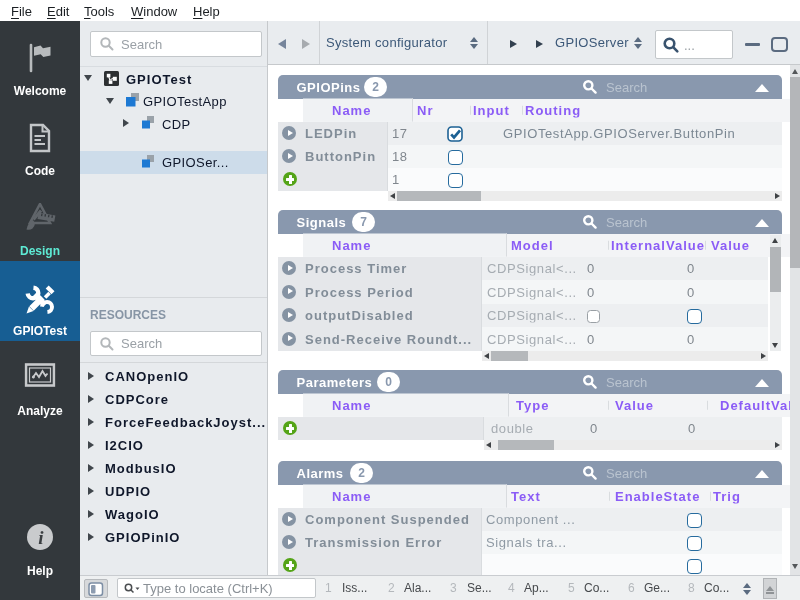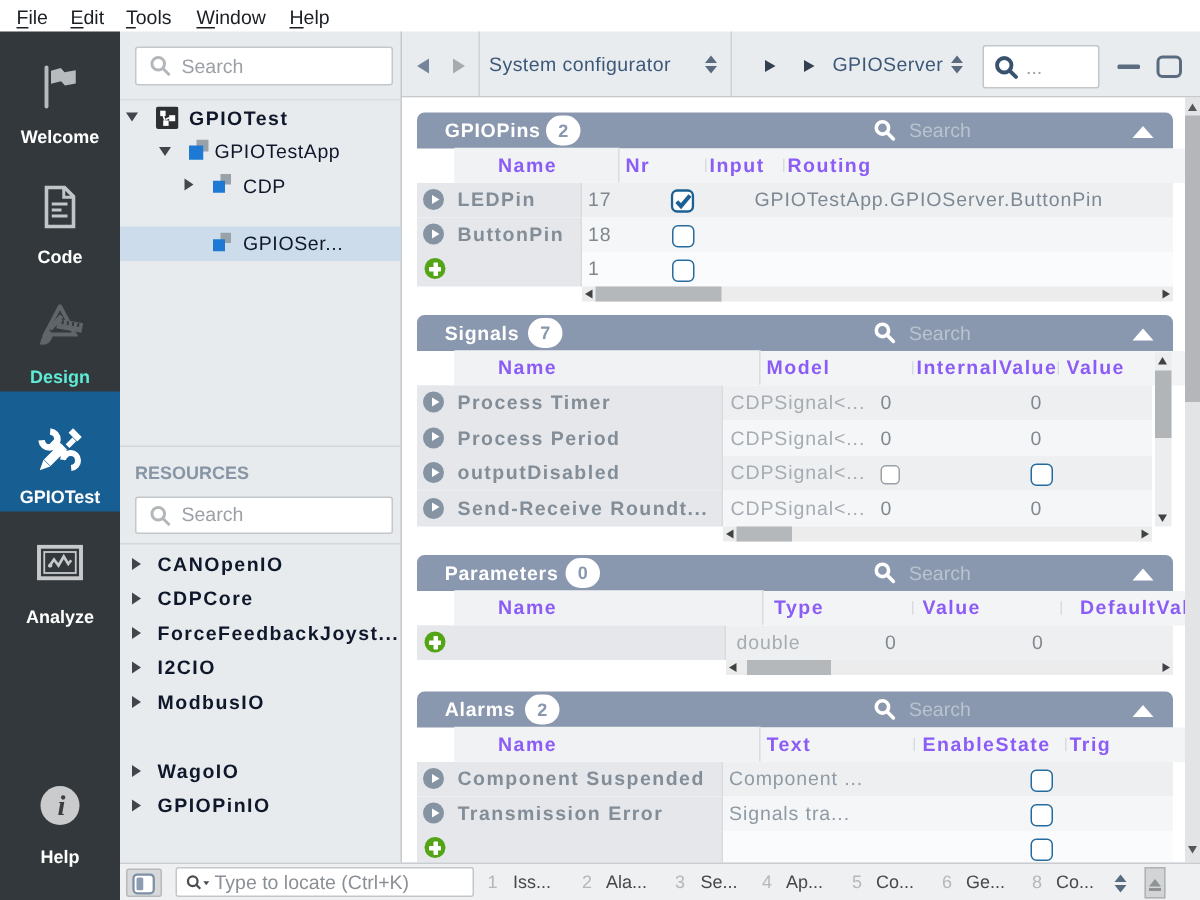"UDPIO" div.trow { html: none -> <div> <div></div> <span>UDPIO</span> </div> }
